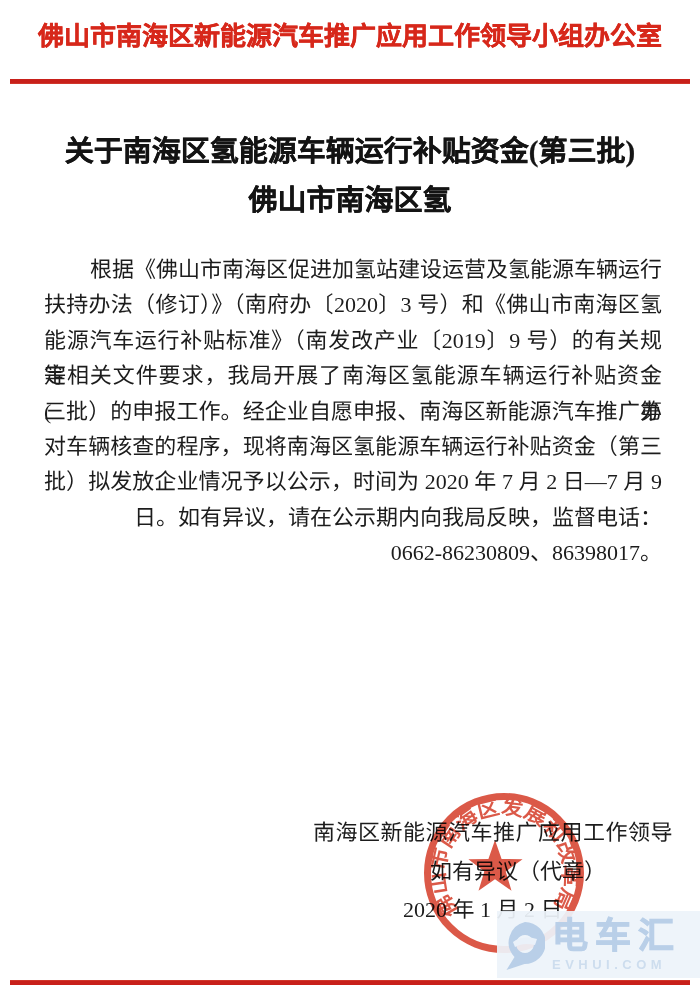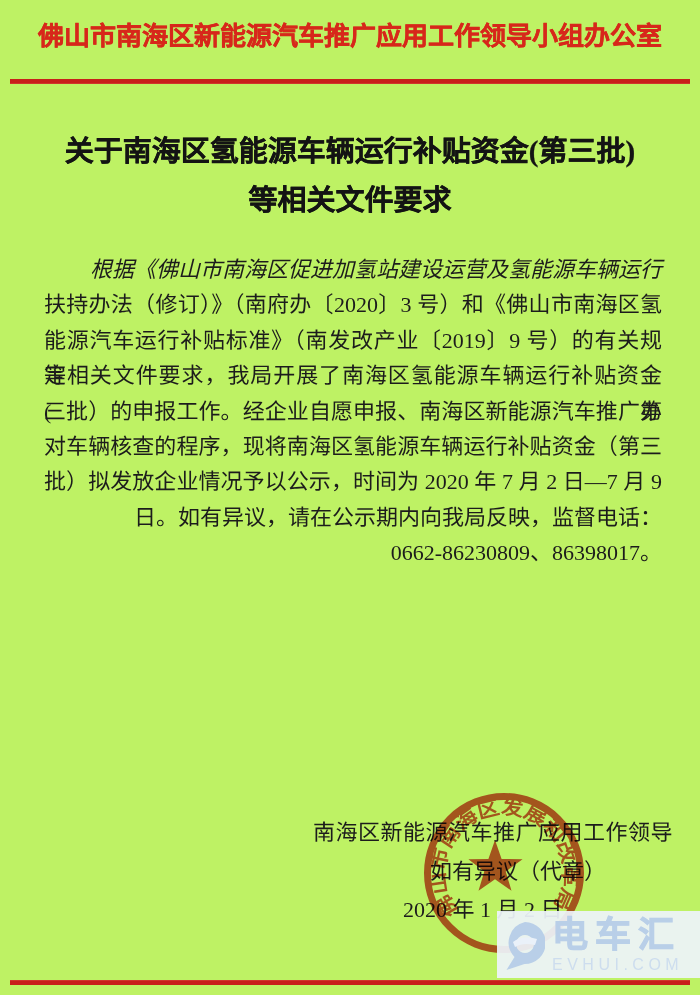"佛山市南海区新能源汽车推广应用工作领导小组办公室" .page { background: #bef264 -> #ffffff }
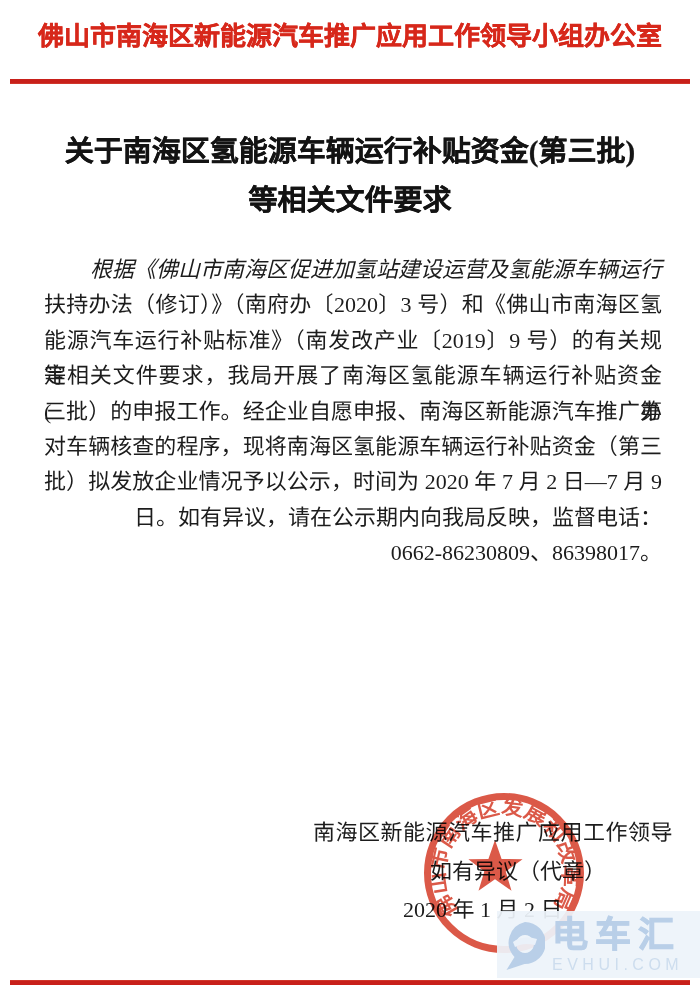"等相关文件要求" div { text: 等相关文件要求 -> 佛山市南海区氢 }
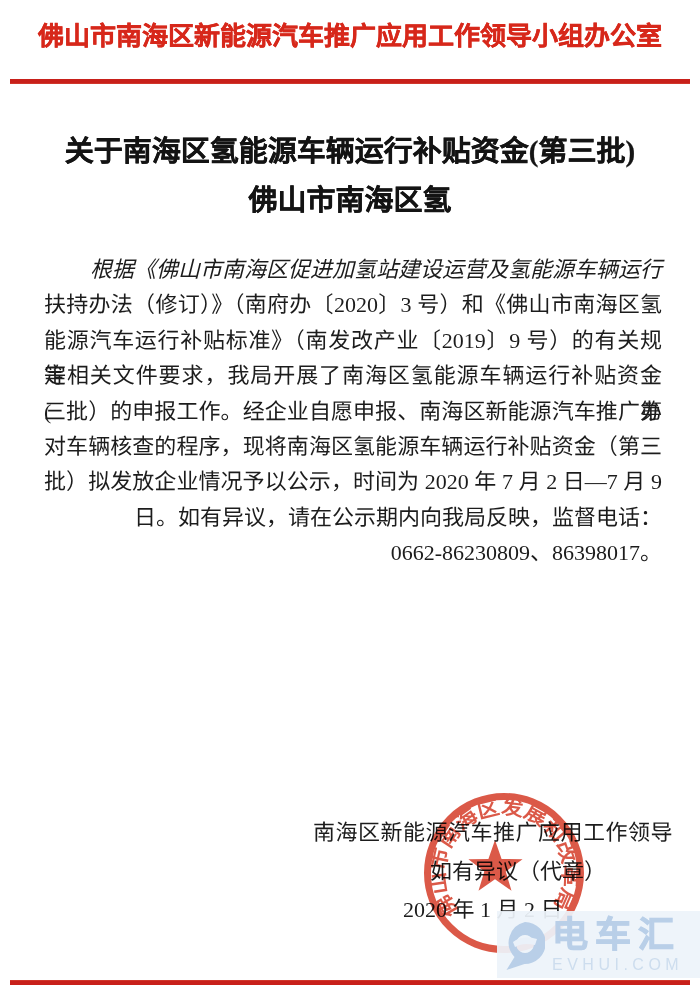"根据《佛山市南海区促进加氢站建设运营及氢能源车辆运行" .bline.indent { font-style: italic -> none }
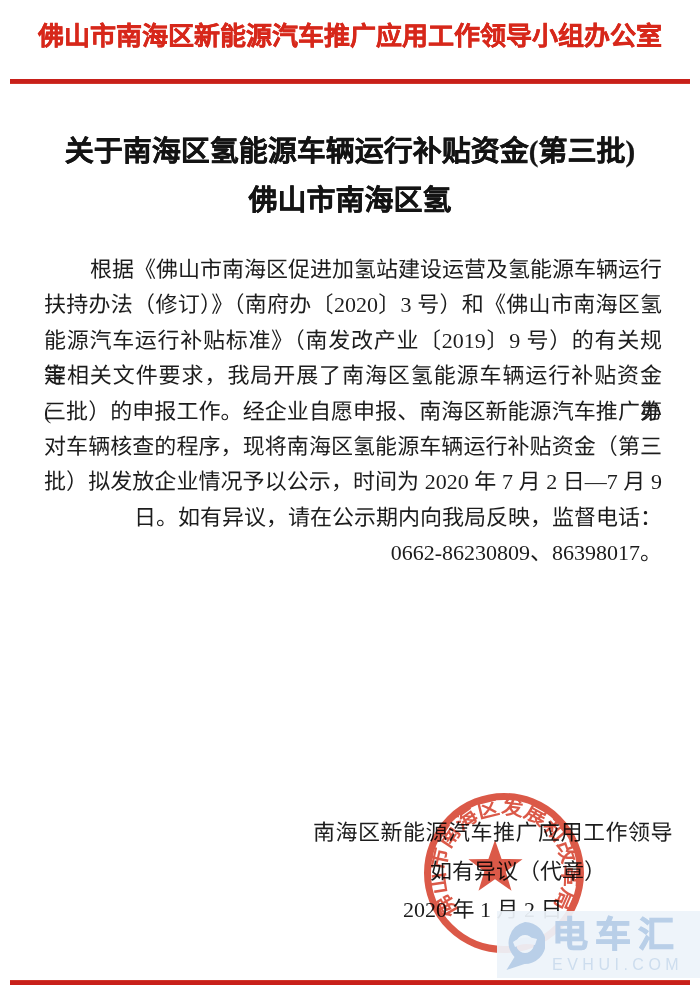"EVHUI.COM" .wm-domain { font-size: 16px -> 13px; font-weight: normal -> bold }
